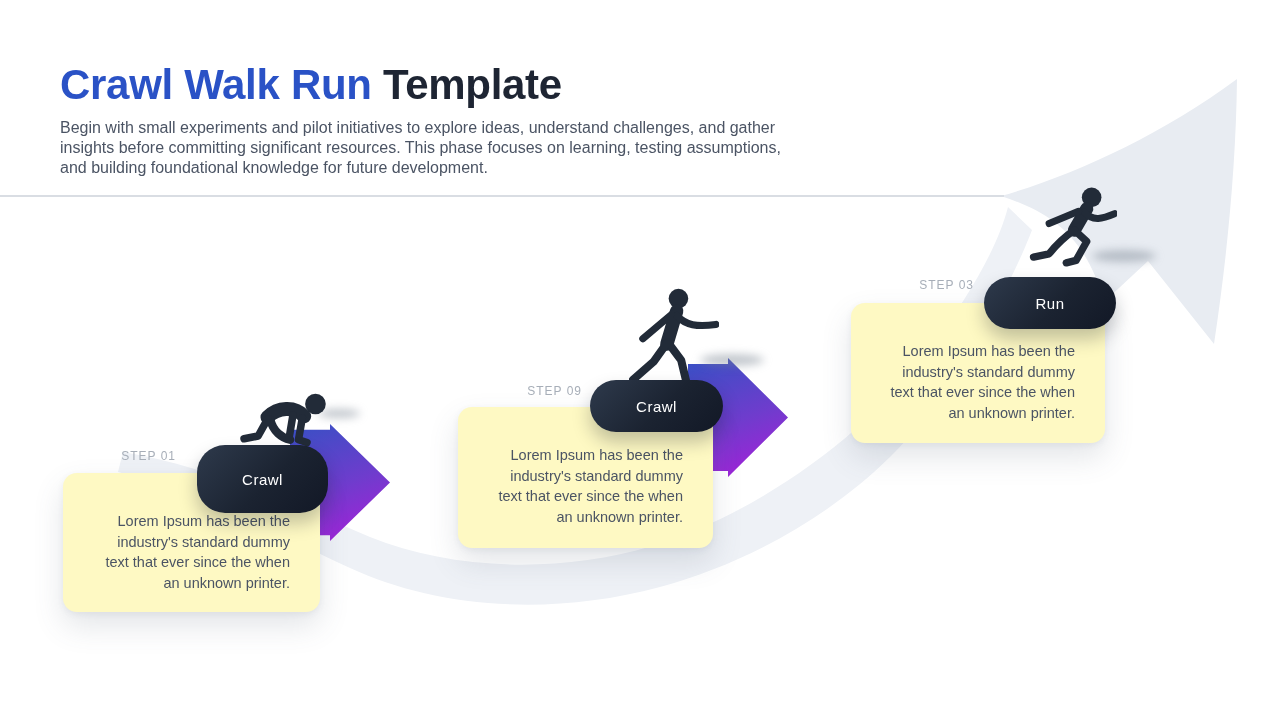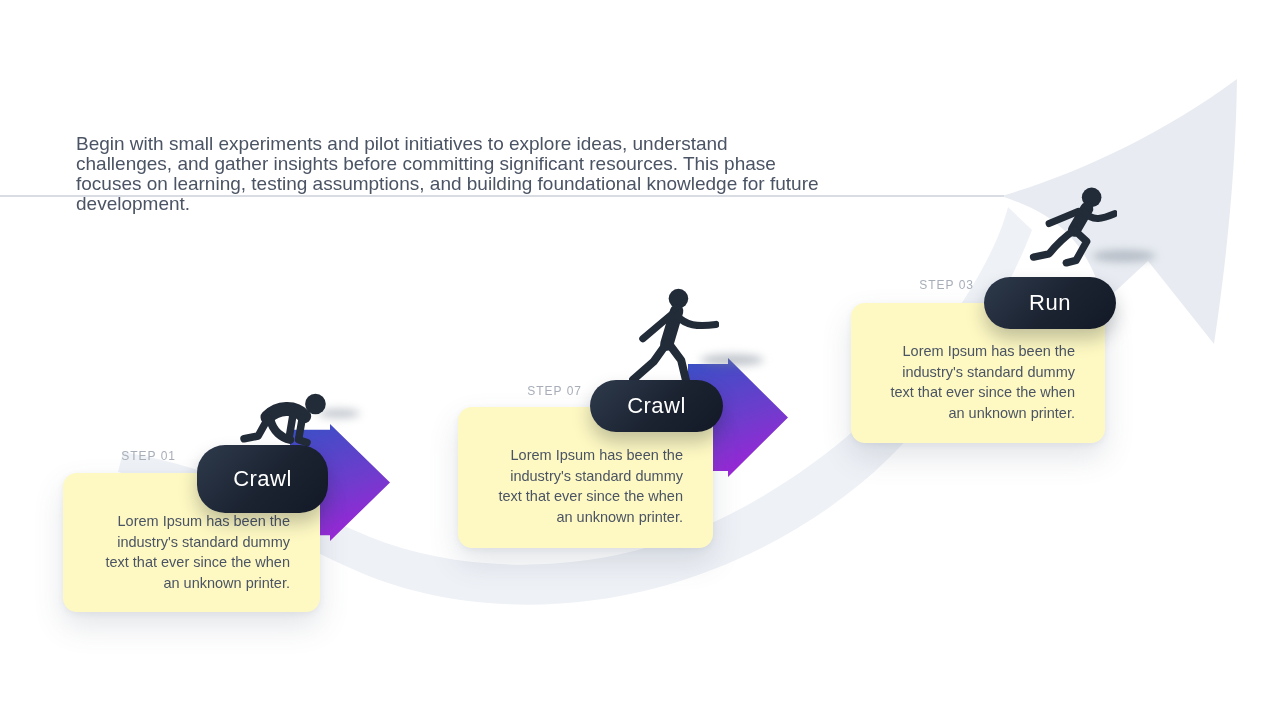"Crawl Walk Run Template" h1.title { html: none -> <h1><span>Crawl Walk Run</span><span> Template</span></h1> }
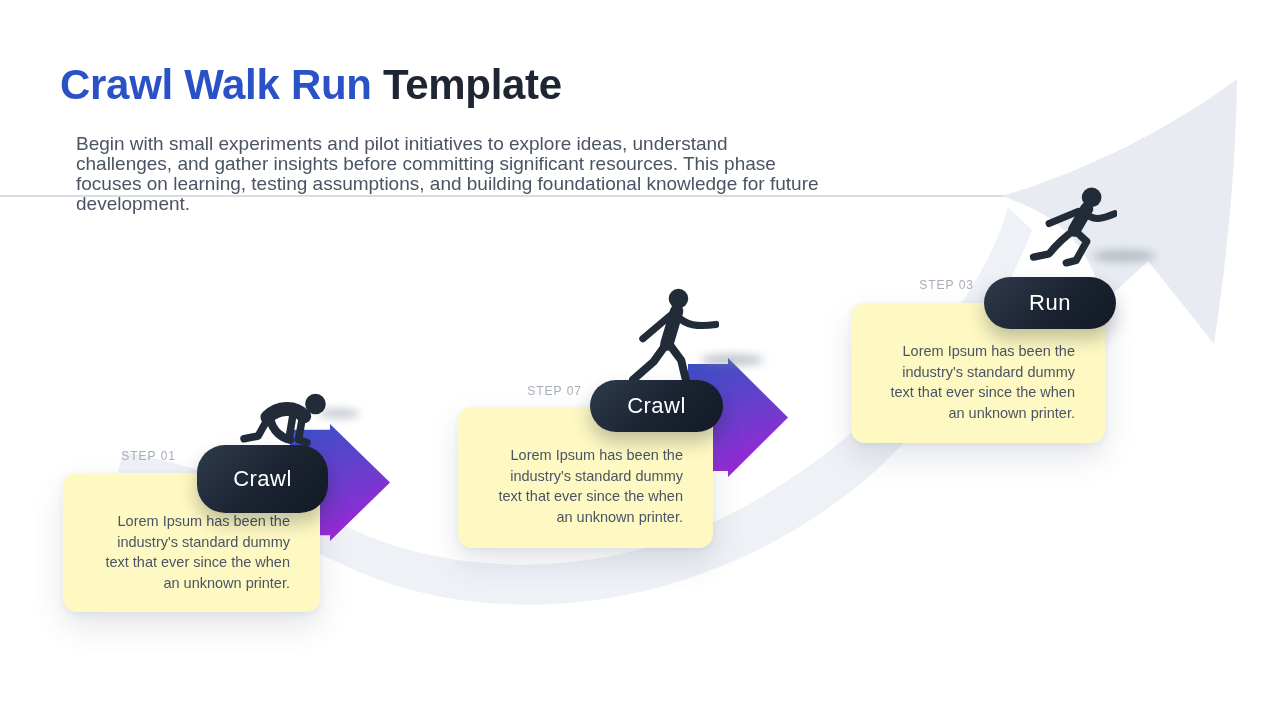"Begin with small experiments and" .desc { font-size: 19px -> 16px; margin: 16px -> 0 }
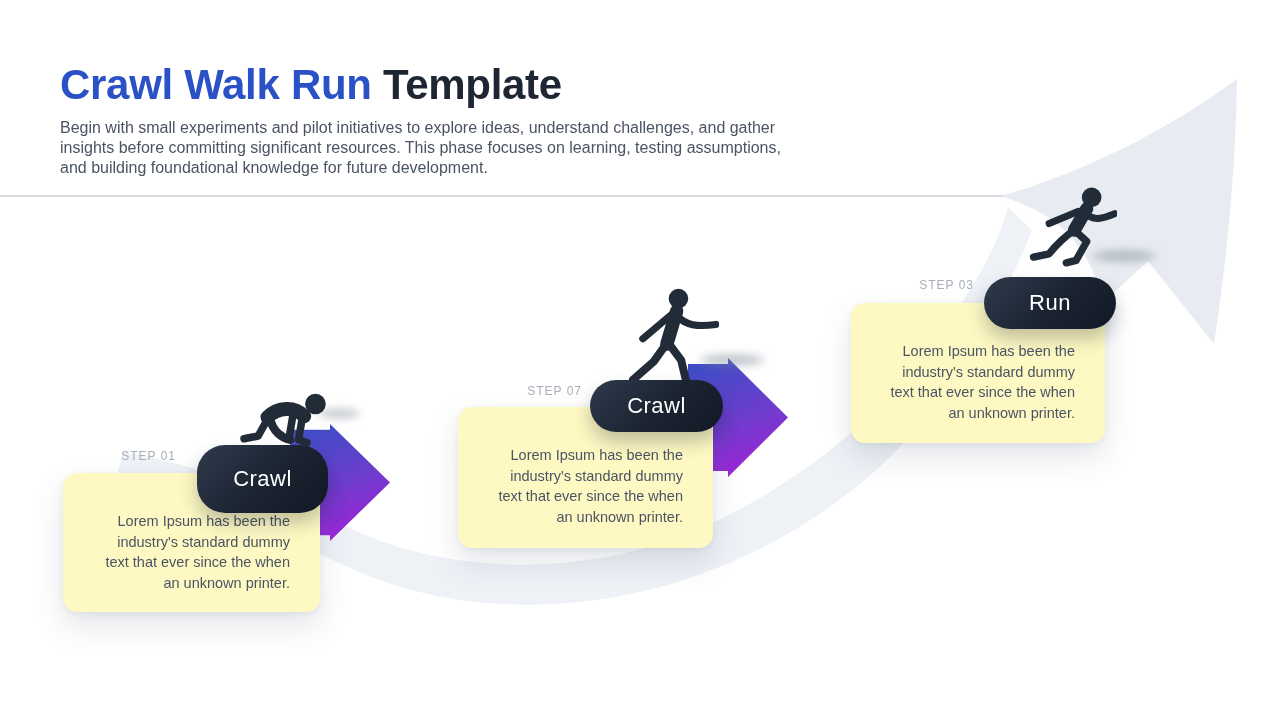"Run" .pill { font-size: 22px -> 15px }
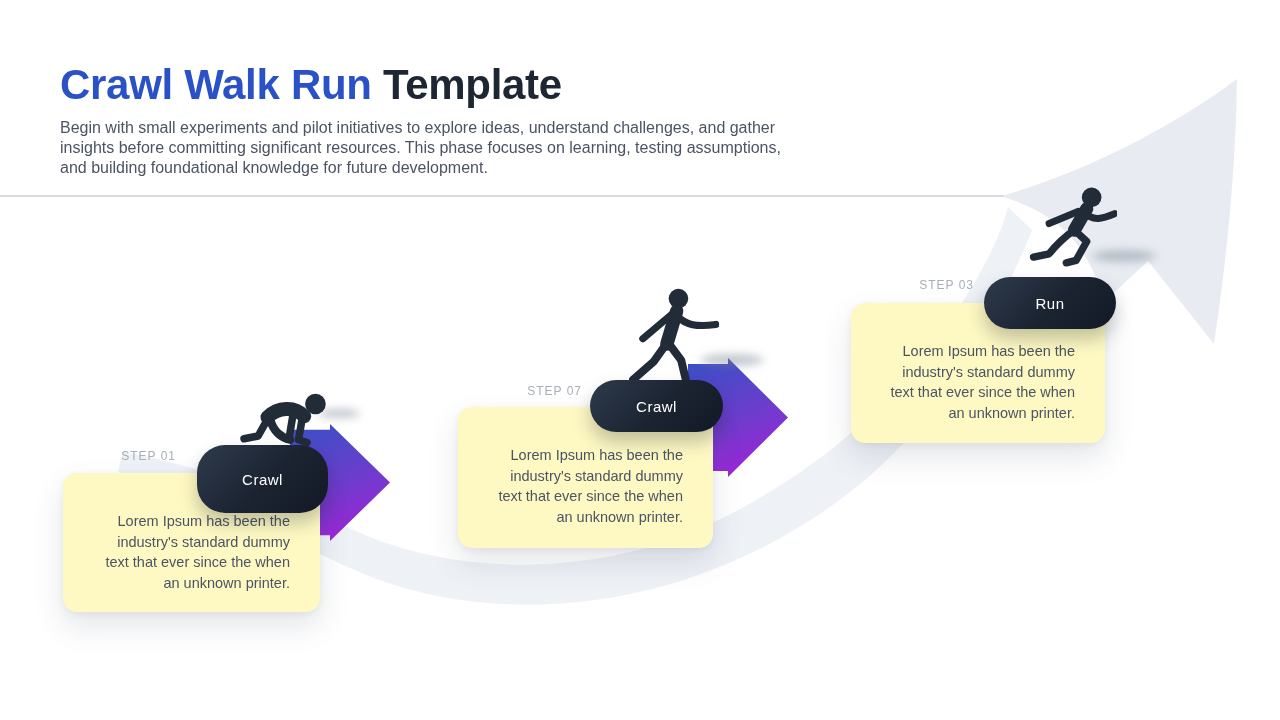"STEP 07" div.step-label { text: 07 -> 09 }
